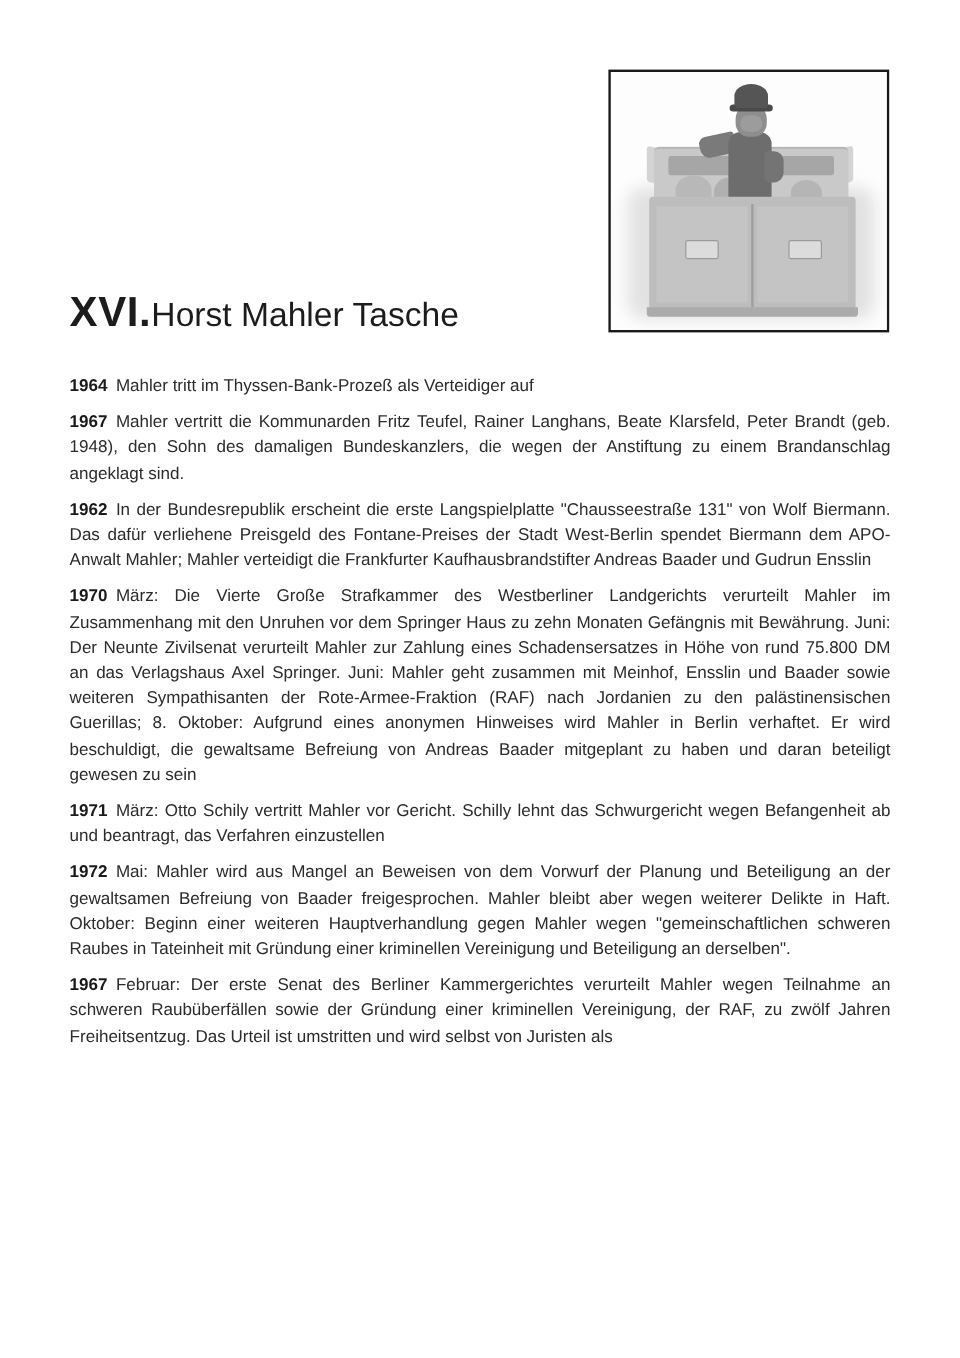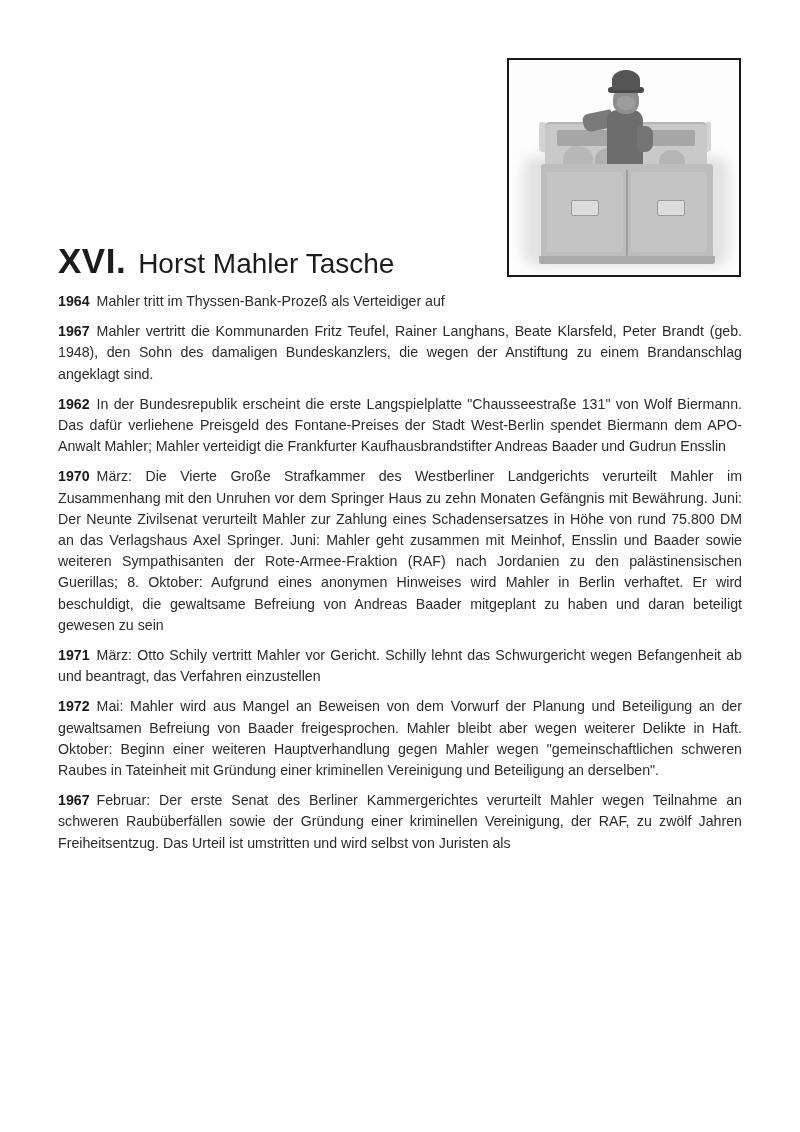"XVI." .heading { gap: 12px -> 0 }
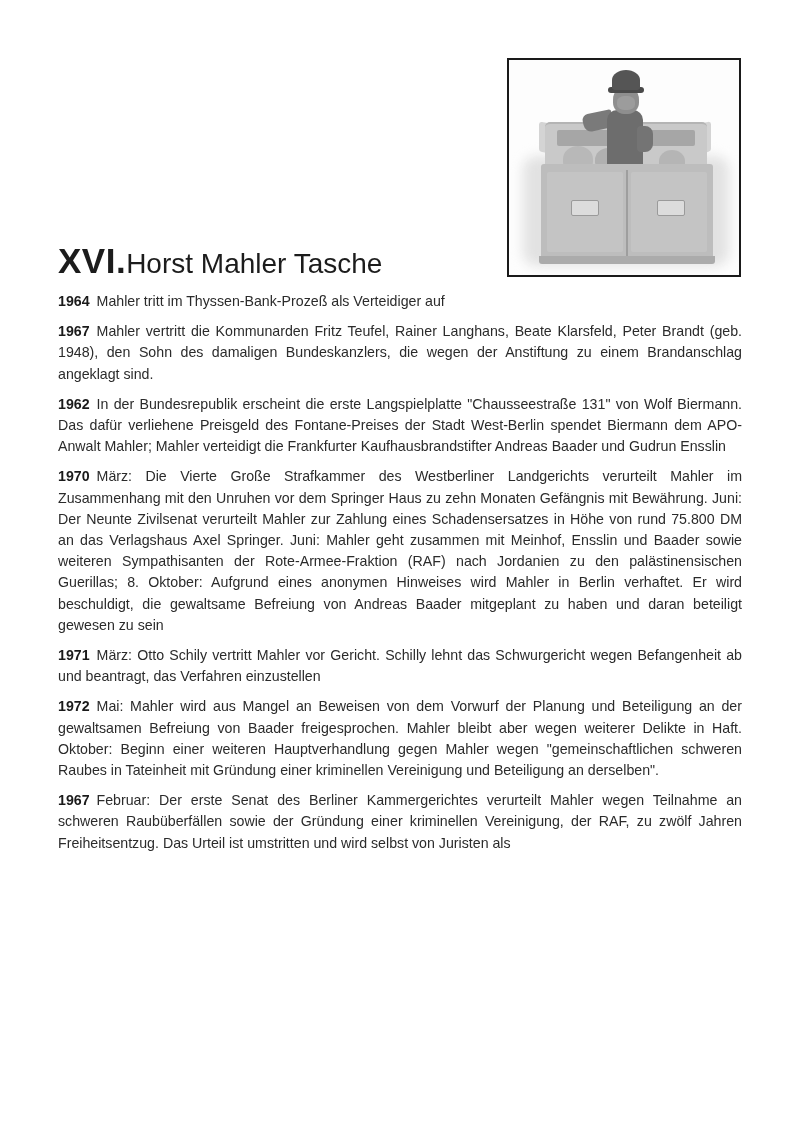"1964 Mahler tritt im Thyssen-Bank-Prozeß" .entries { top: 291px -> 312px }
